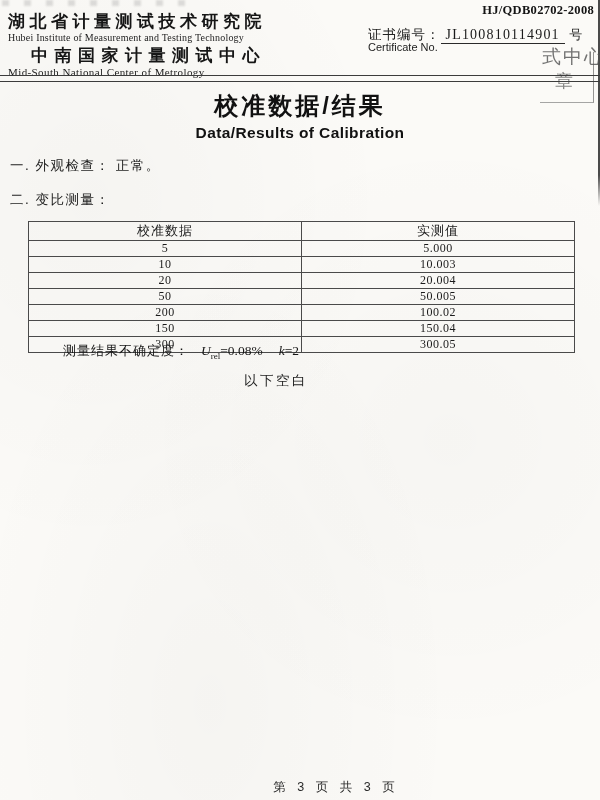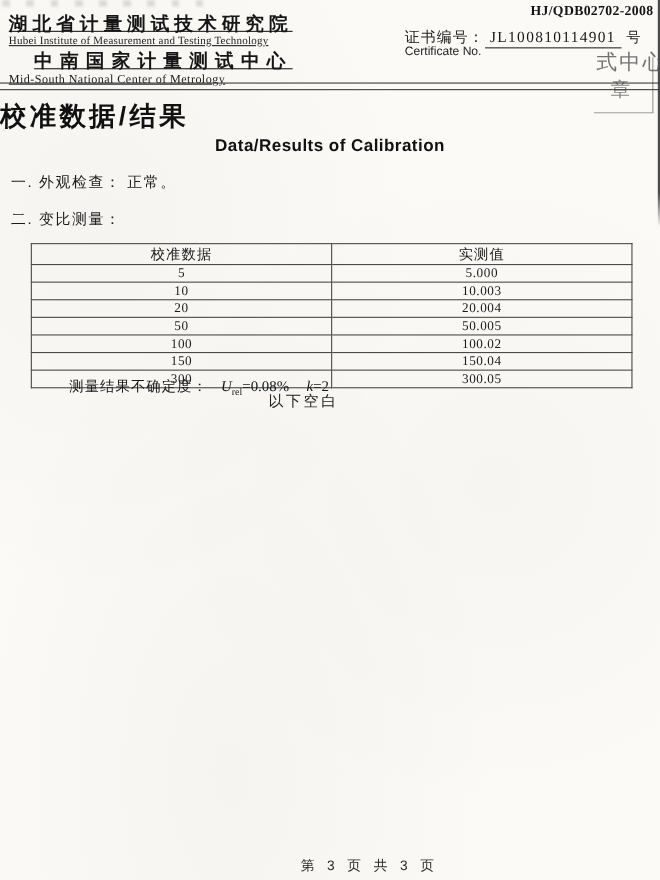"湖北省计量测试技术研究院" .org { text-decoration: underline -> none }
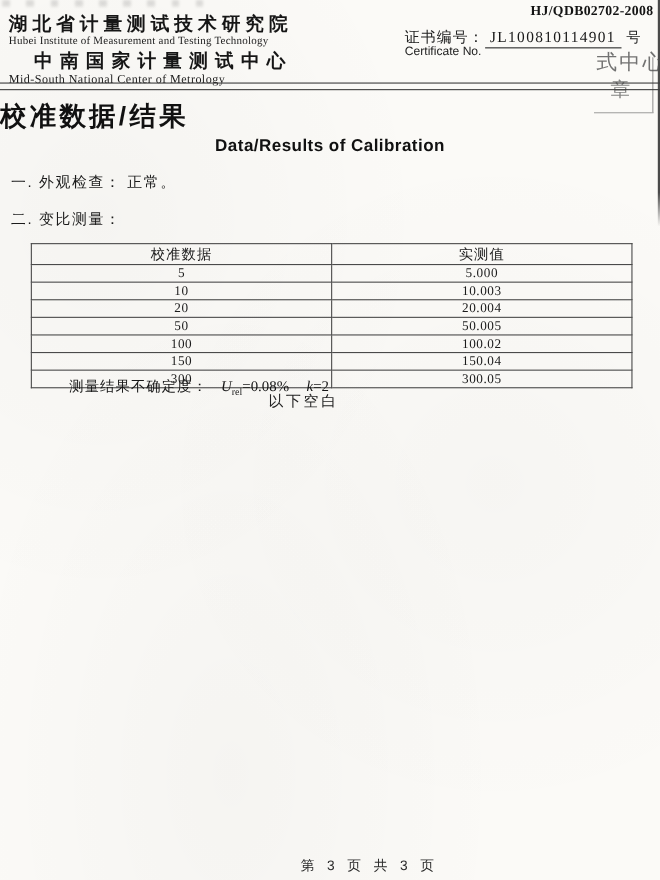"校准数据/结果" .title-cn { text-align: left -> center }
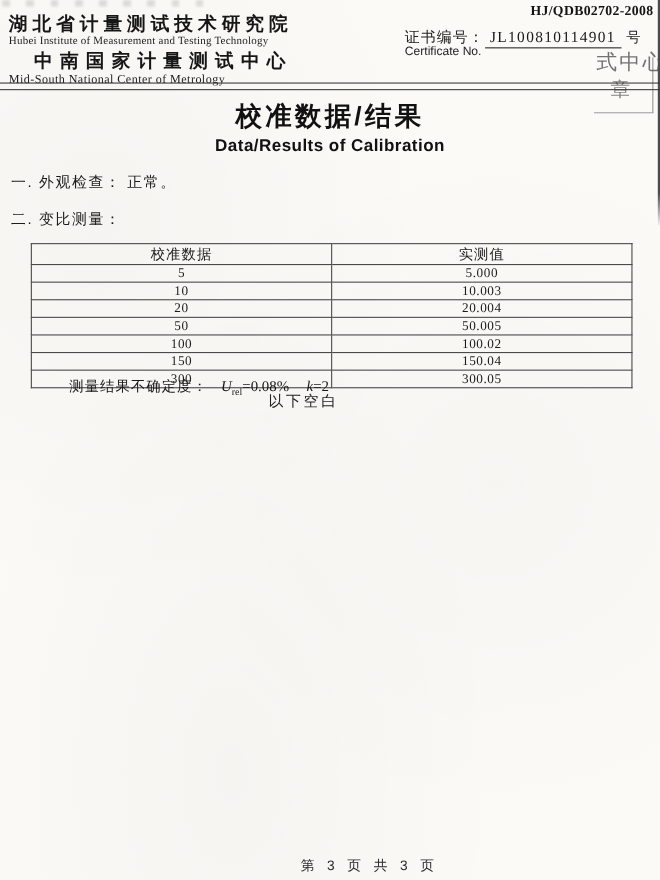"100" td { text: 100 -> 200 }
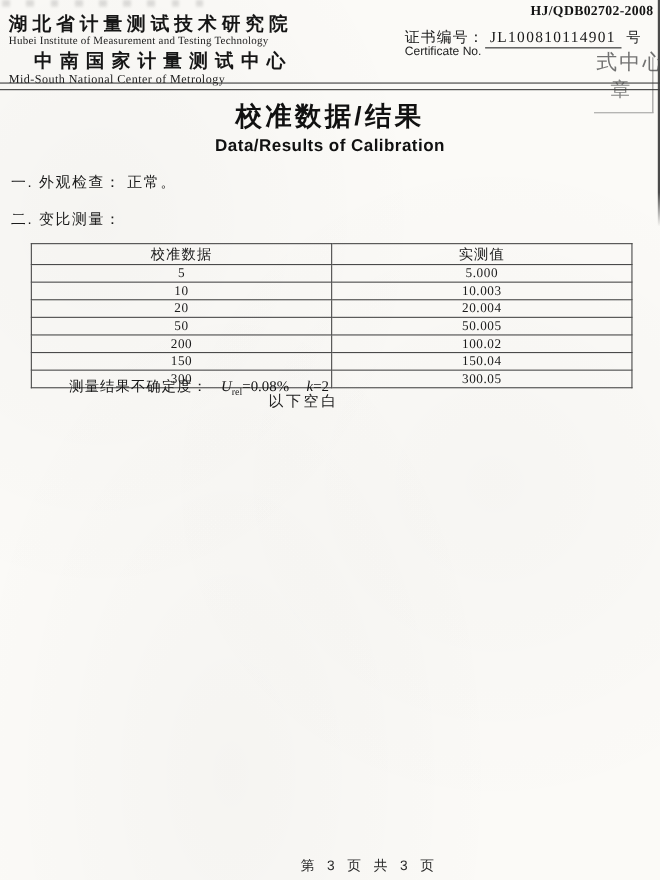"以下空白" .blank-note { top: 356px -> 372px }
